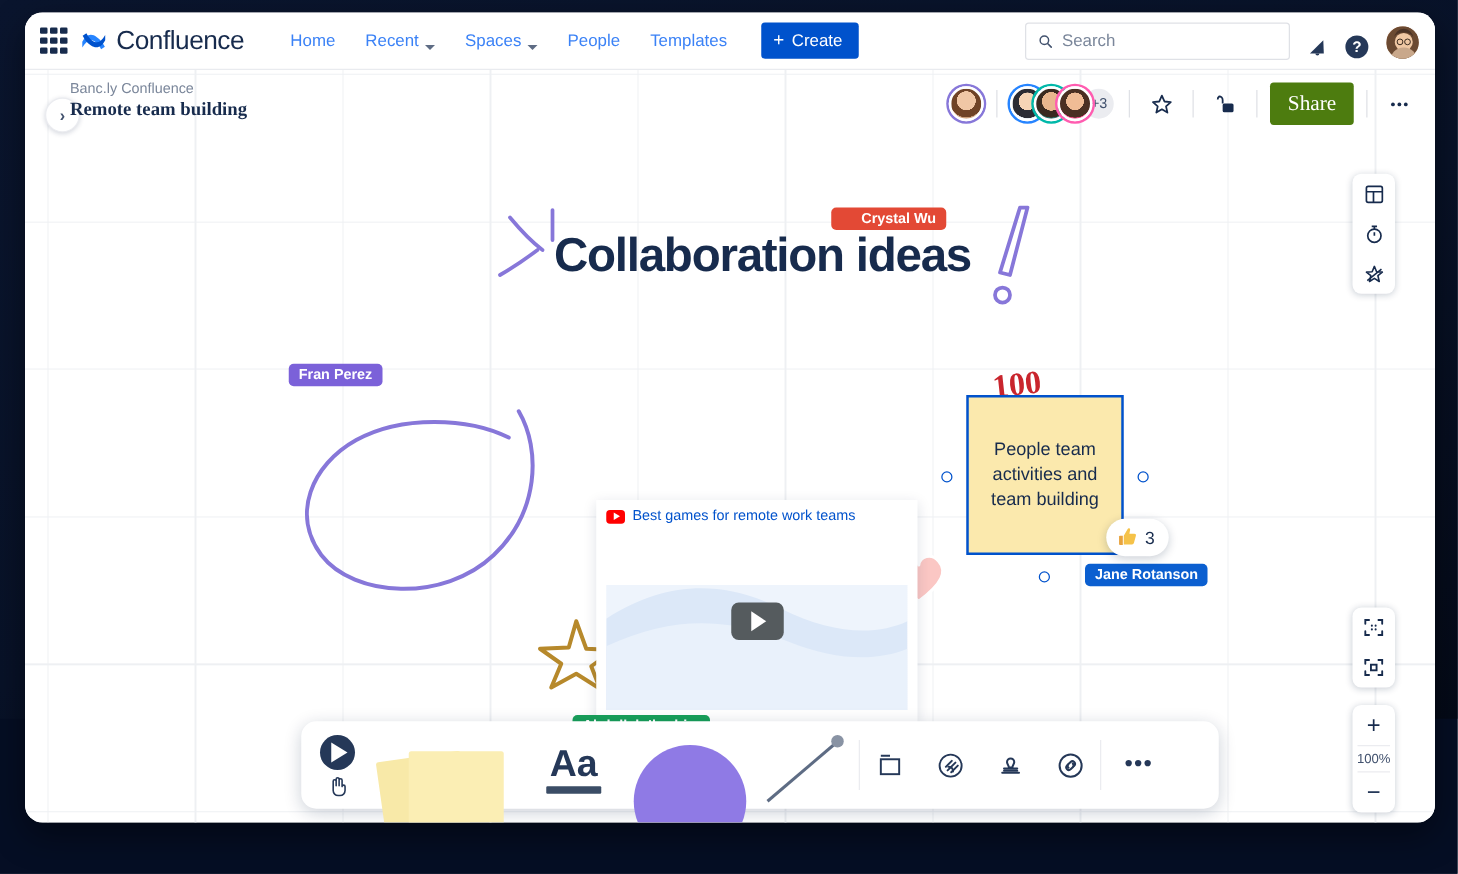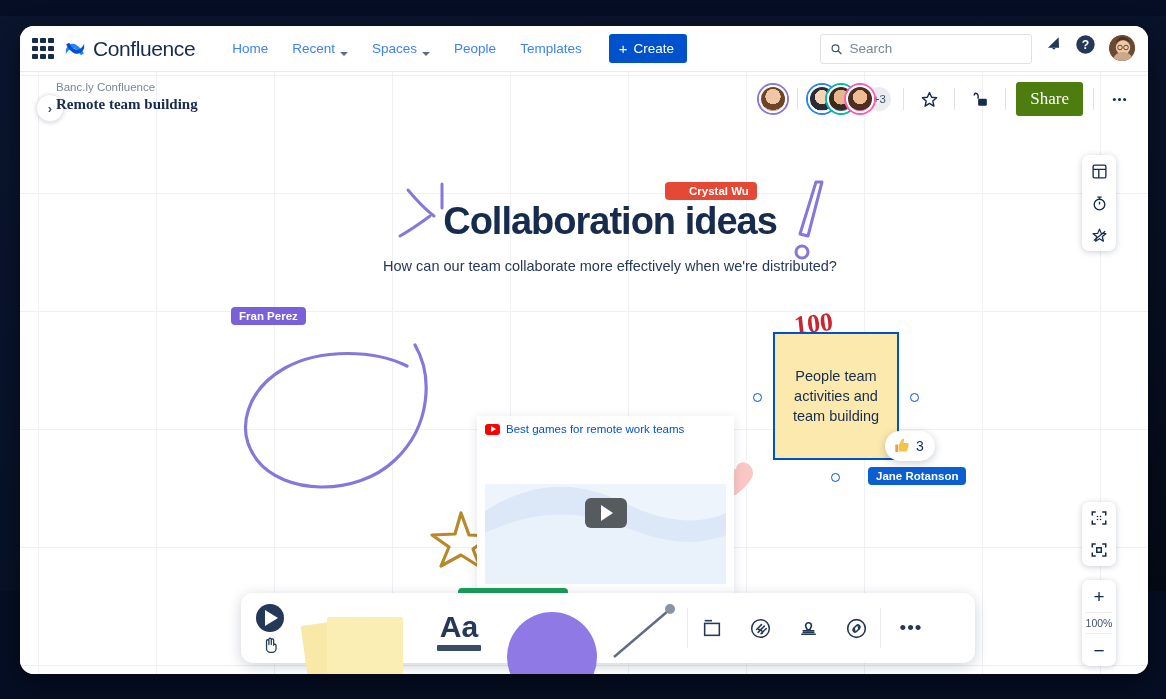"Confluence" #device { top: 16px -> 0 }
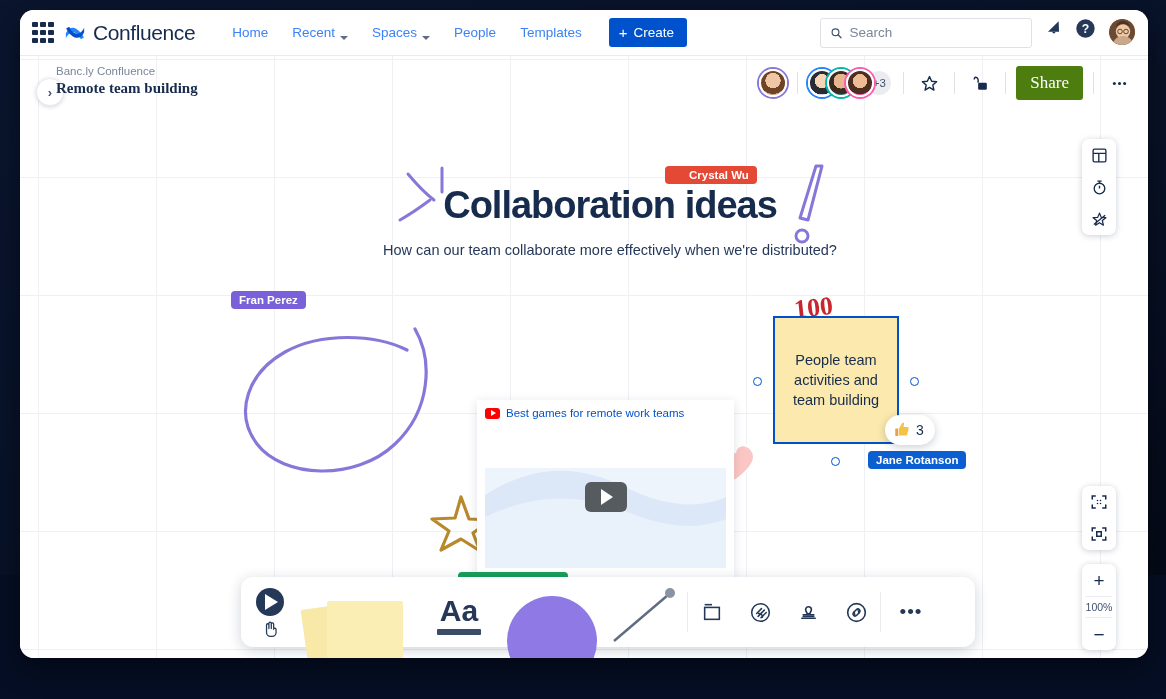"Search" .nav-right { align-items: flex-start -> flex-end }
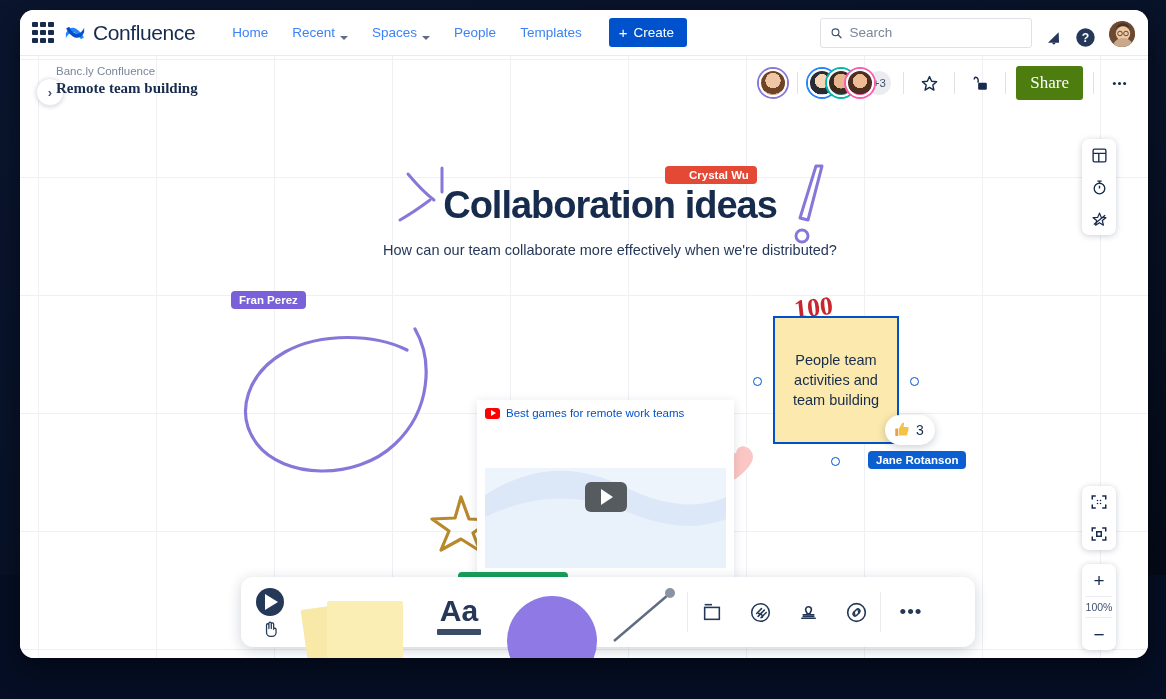"How can our team collaborate" div.wb-sub { html: <div>How can our team collaborate more effectively when we're distributed?</div> -> none }
